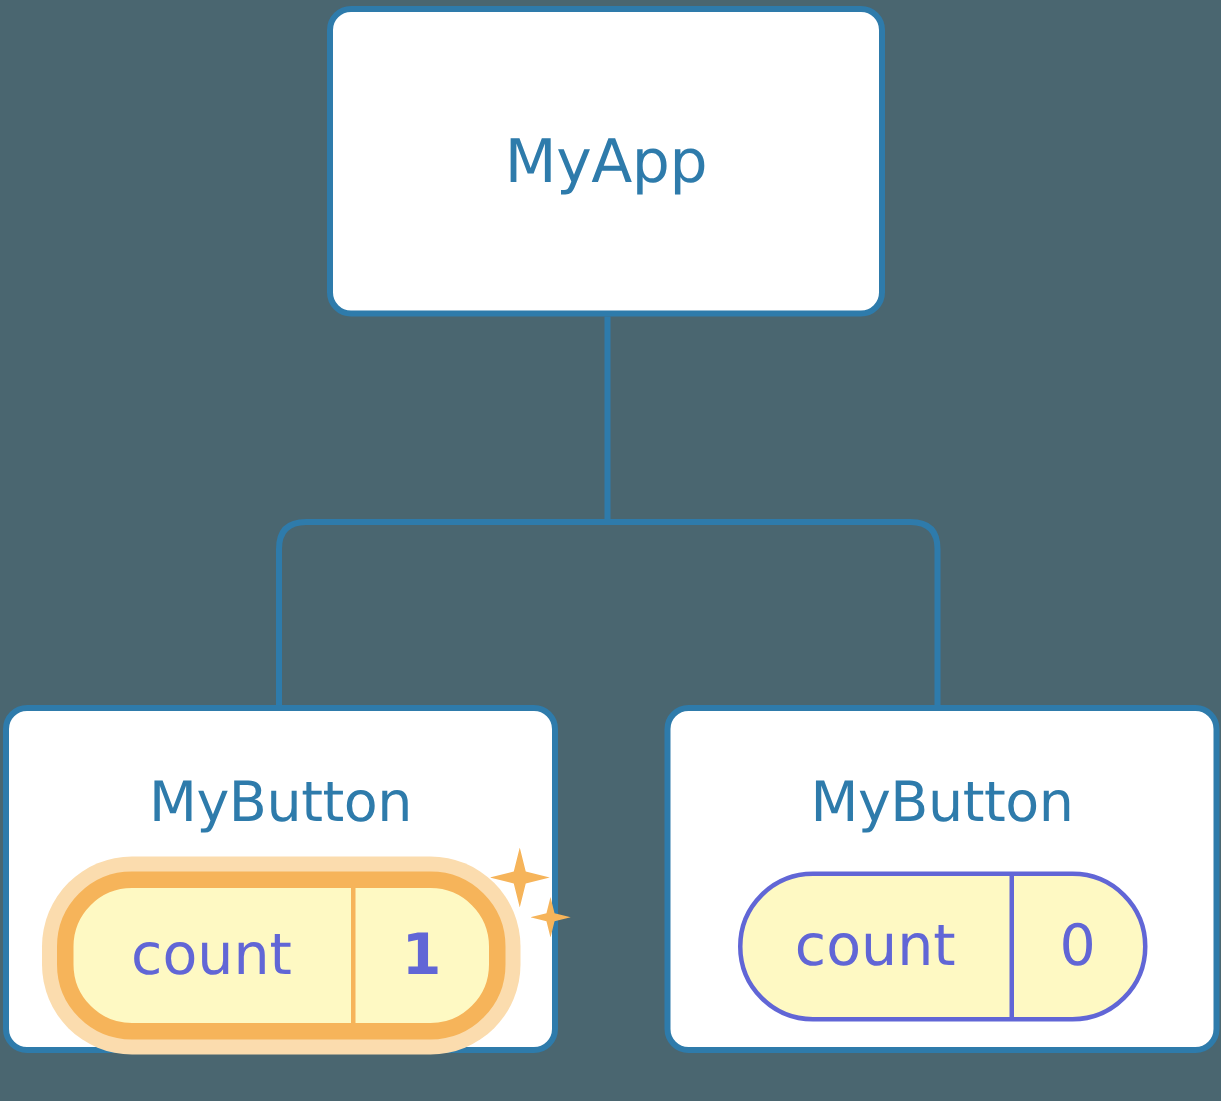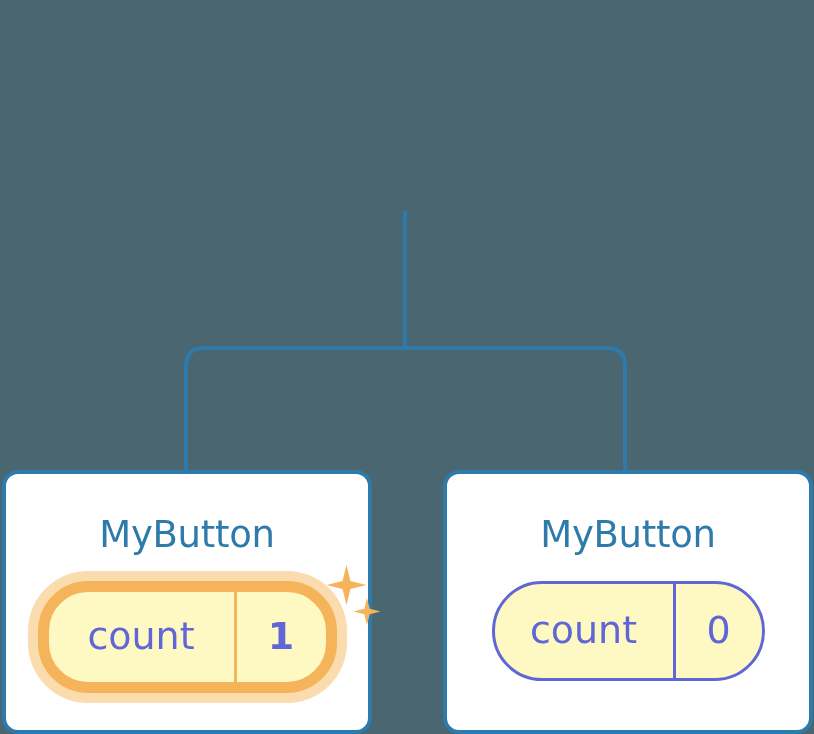"MyApp" div.card { html: none -> <div> <div>MyApp</div> </div> }
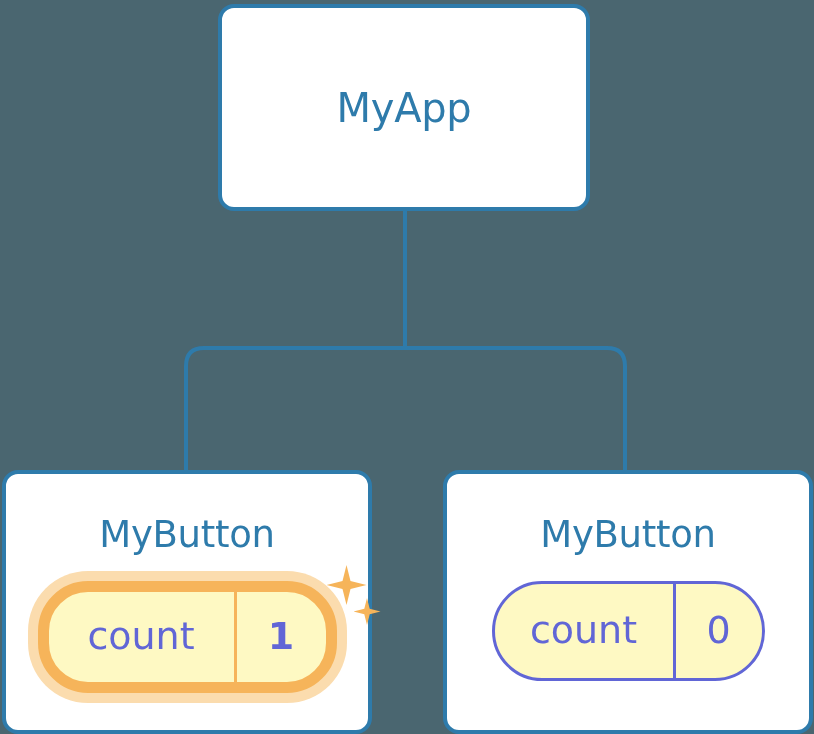"MyButton" .card-child { height: 264px -> 232px }
